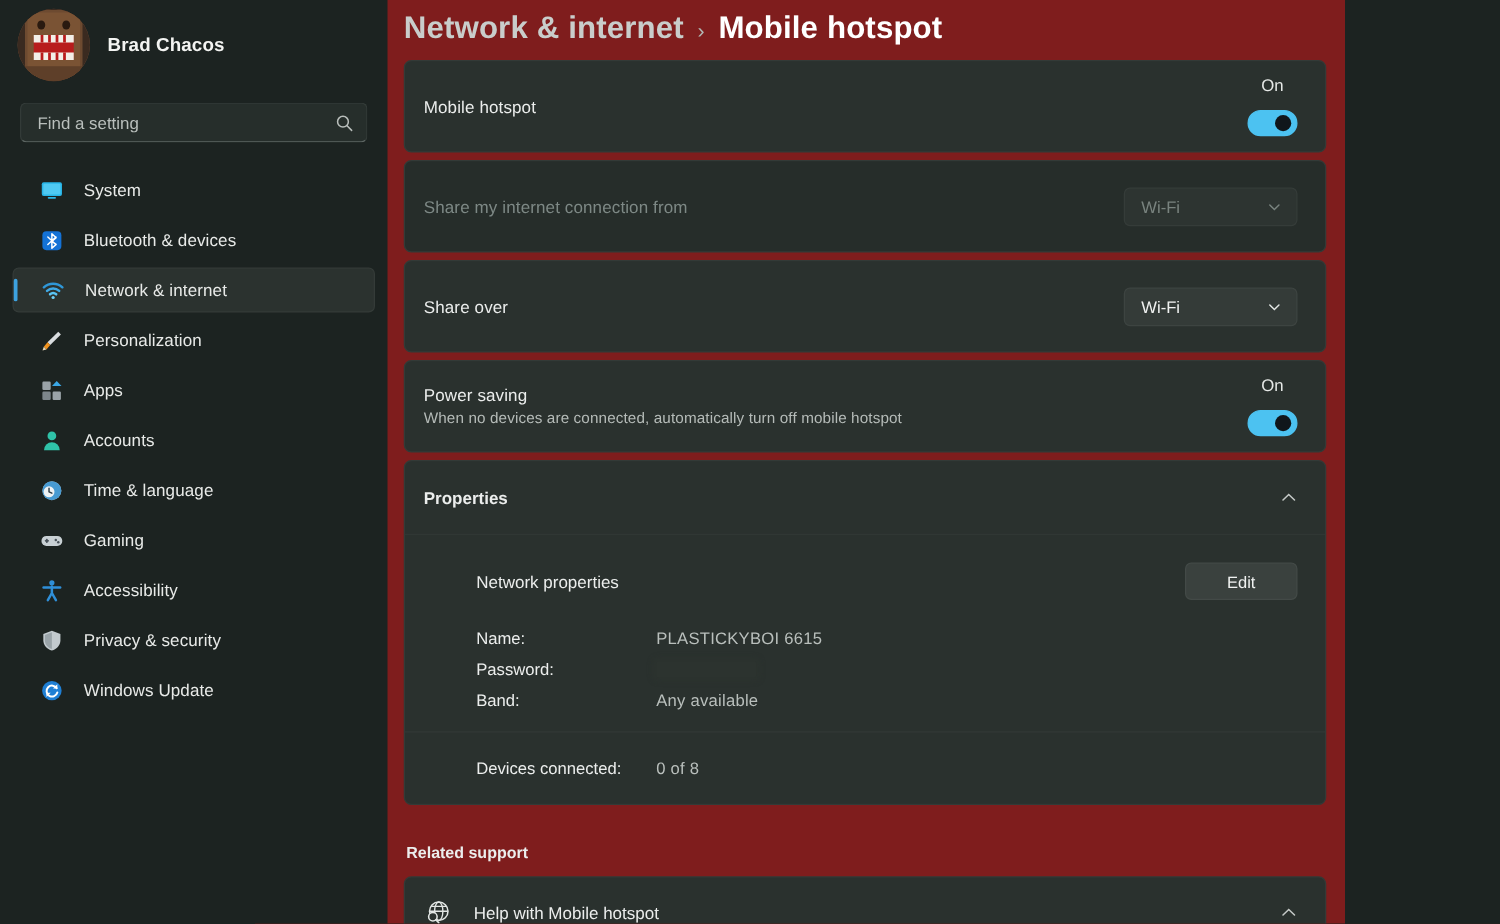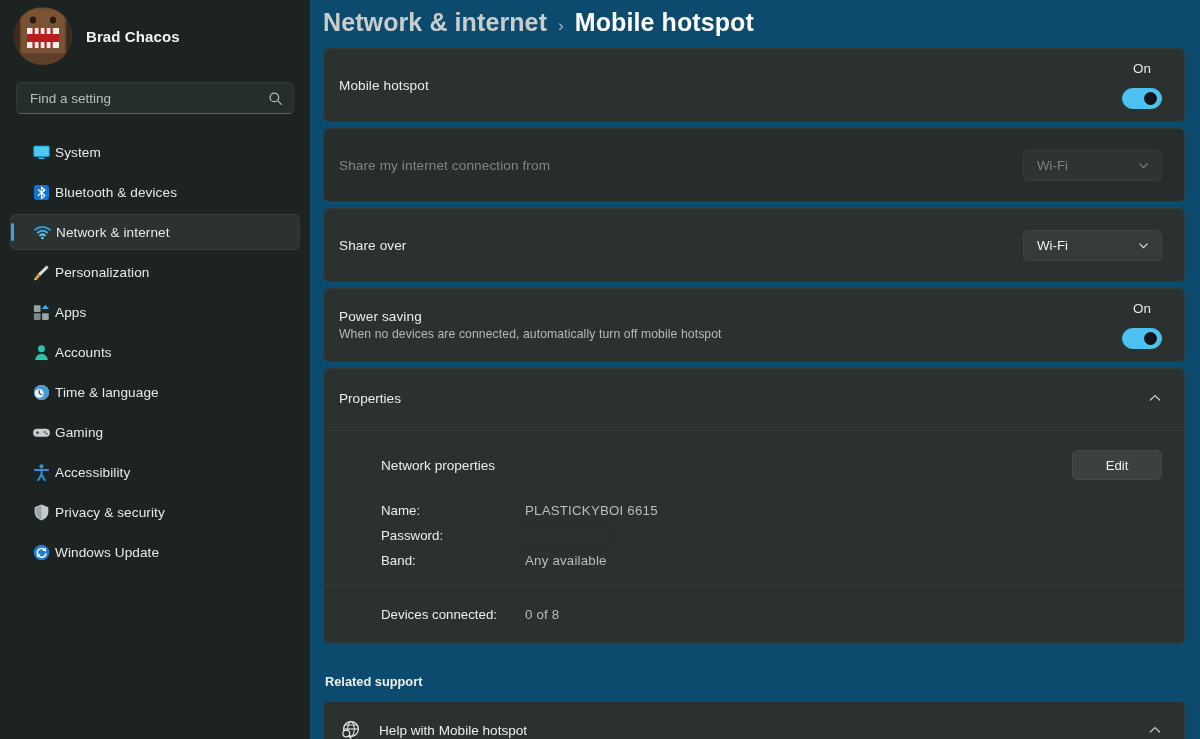"Brad Chacos" #app { background: #0c4a6e -> #7f1d1d; width: 1200px -> 1076px }
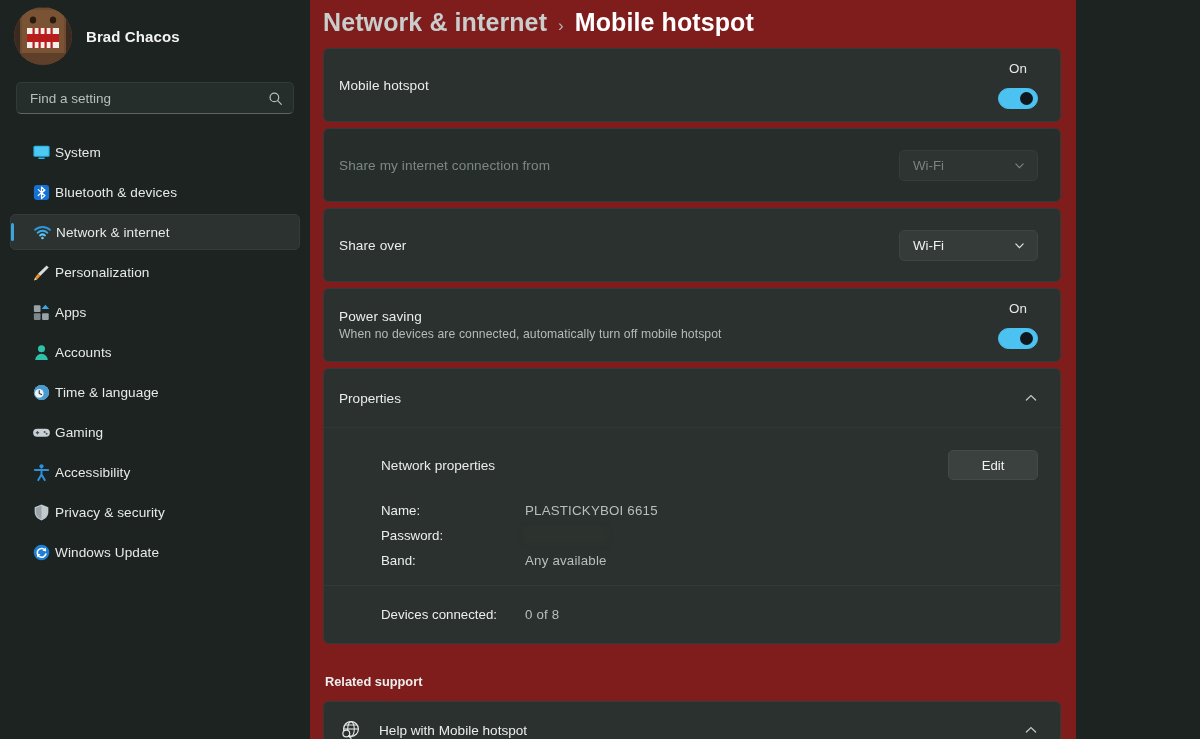"System" .nav-item { gap: 4px -> 16px }
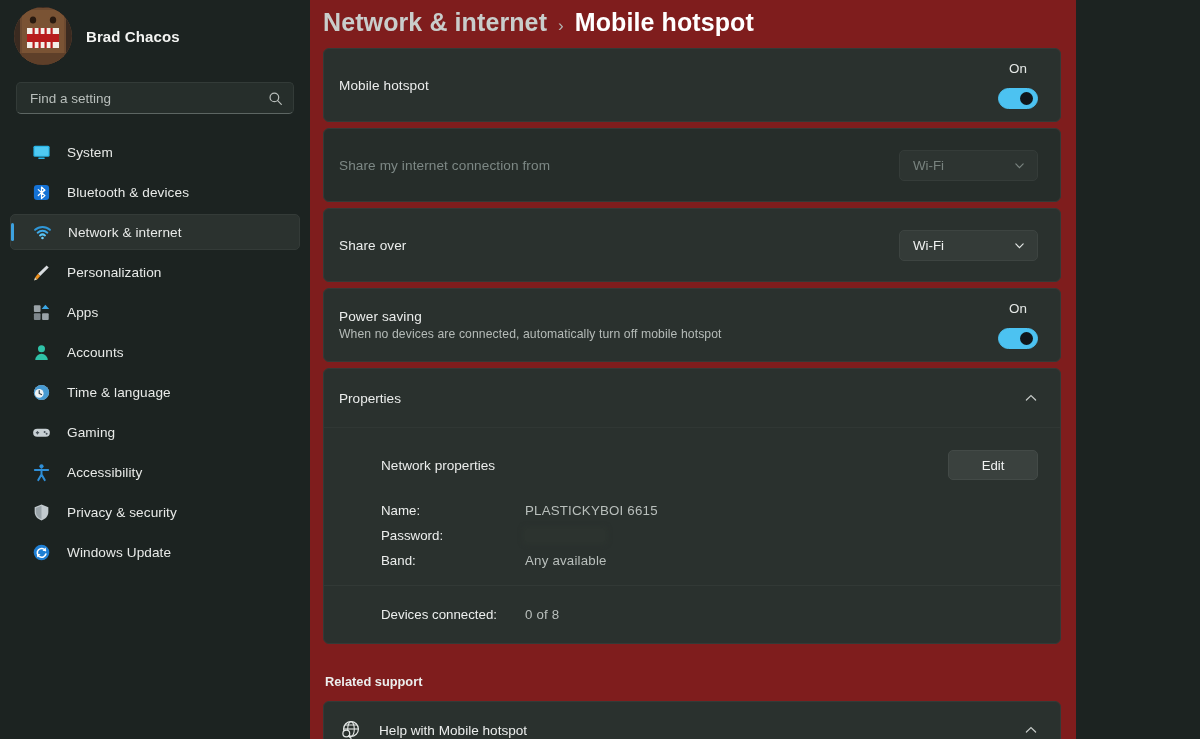"Properties" .expander-head { font-weight: none -> bold }
